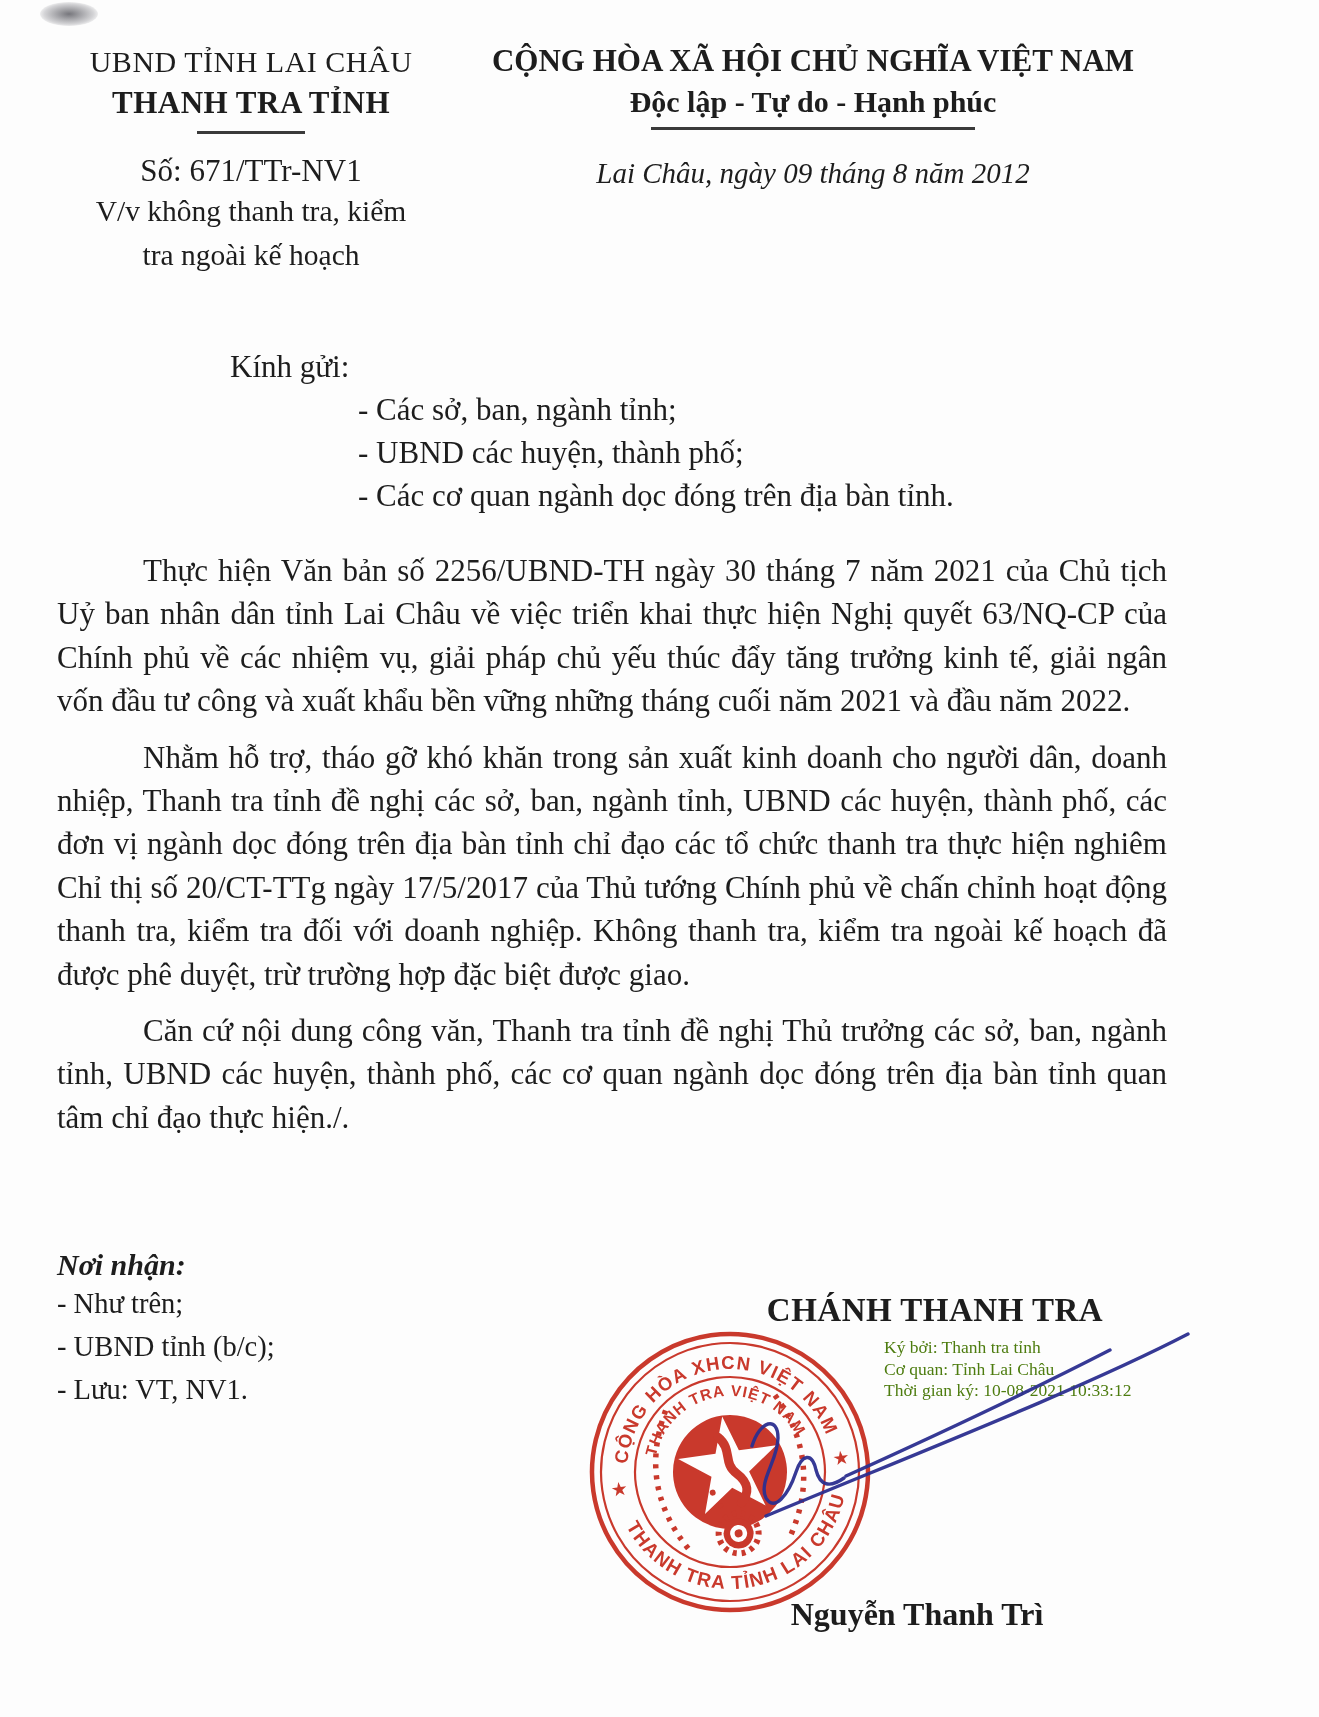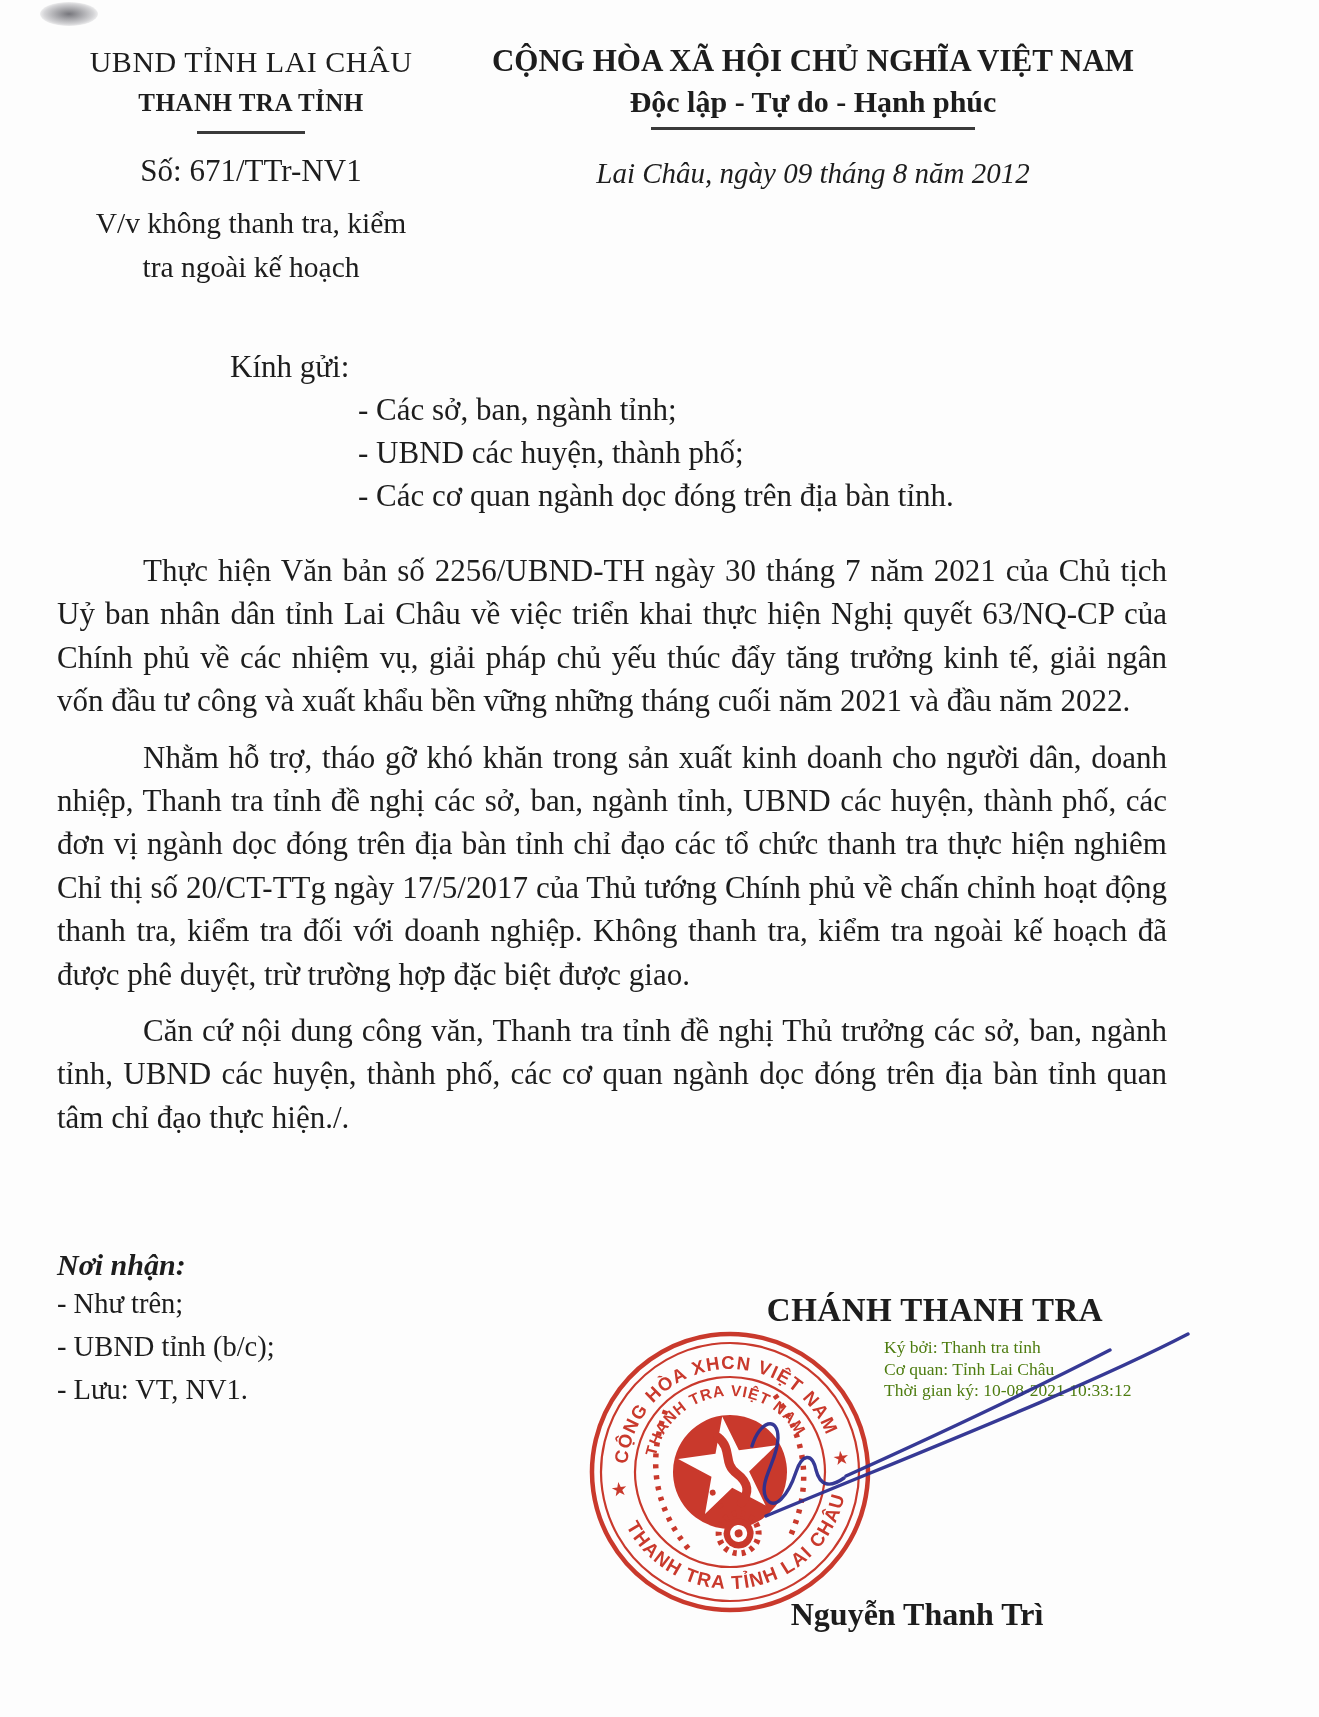"THANH TRA TỈNH" .agency-name { font-size: 25px -> 31px }
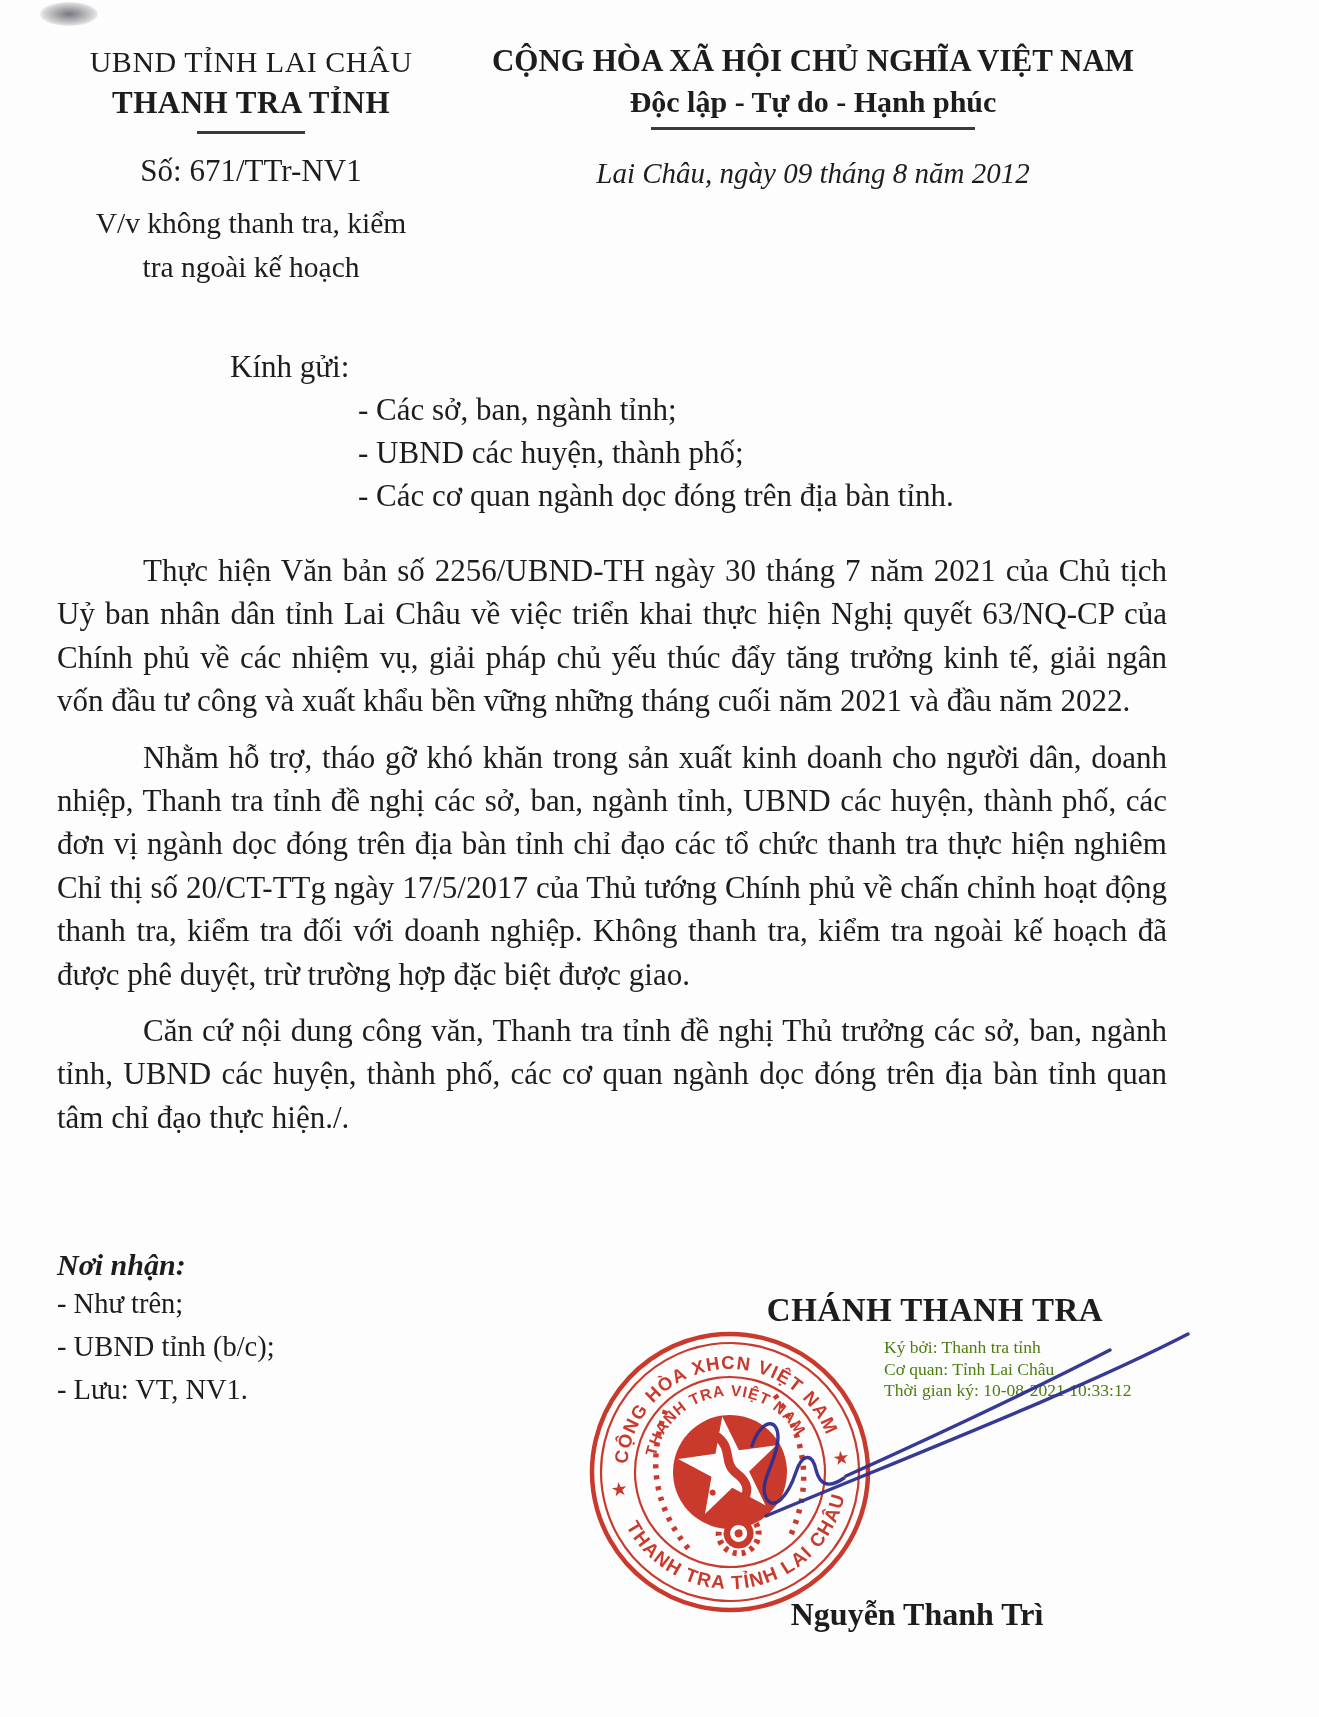"V/v không thanh tra, kiểm" .doc-subject { margin-top: 12px -> none }
